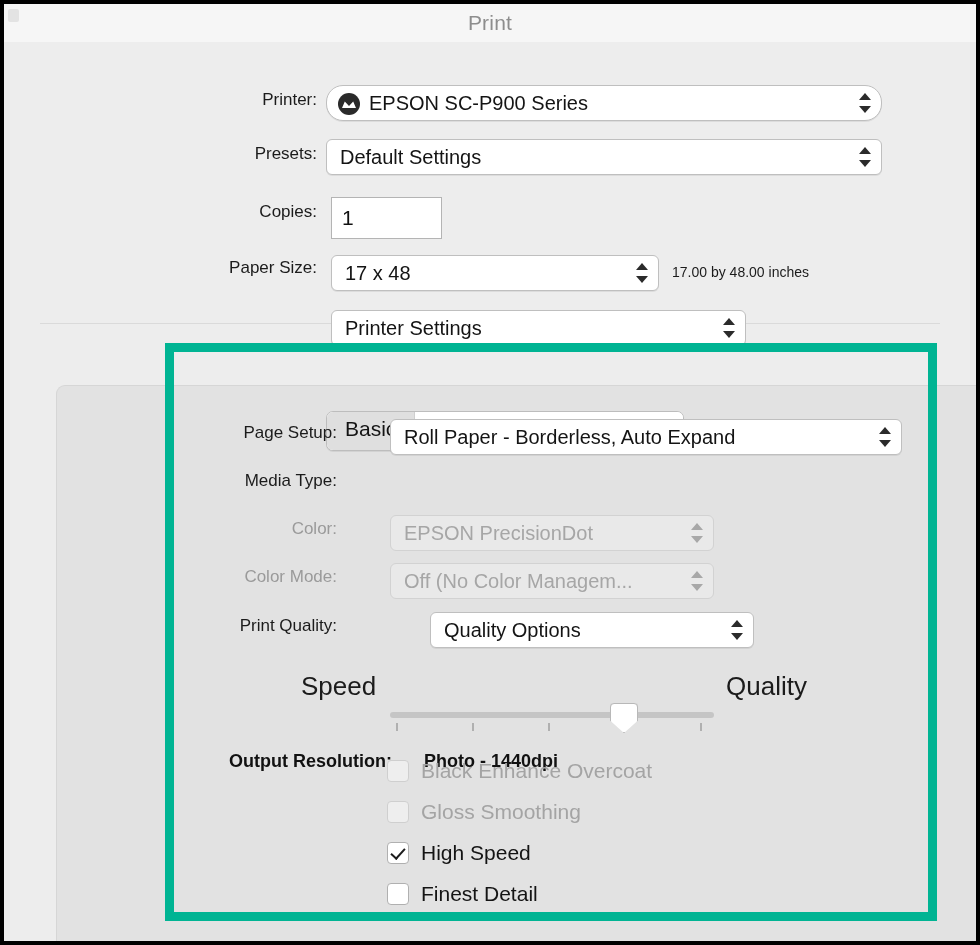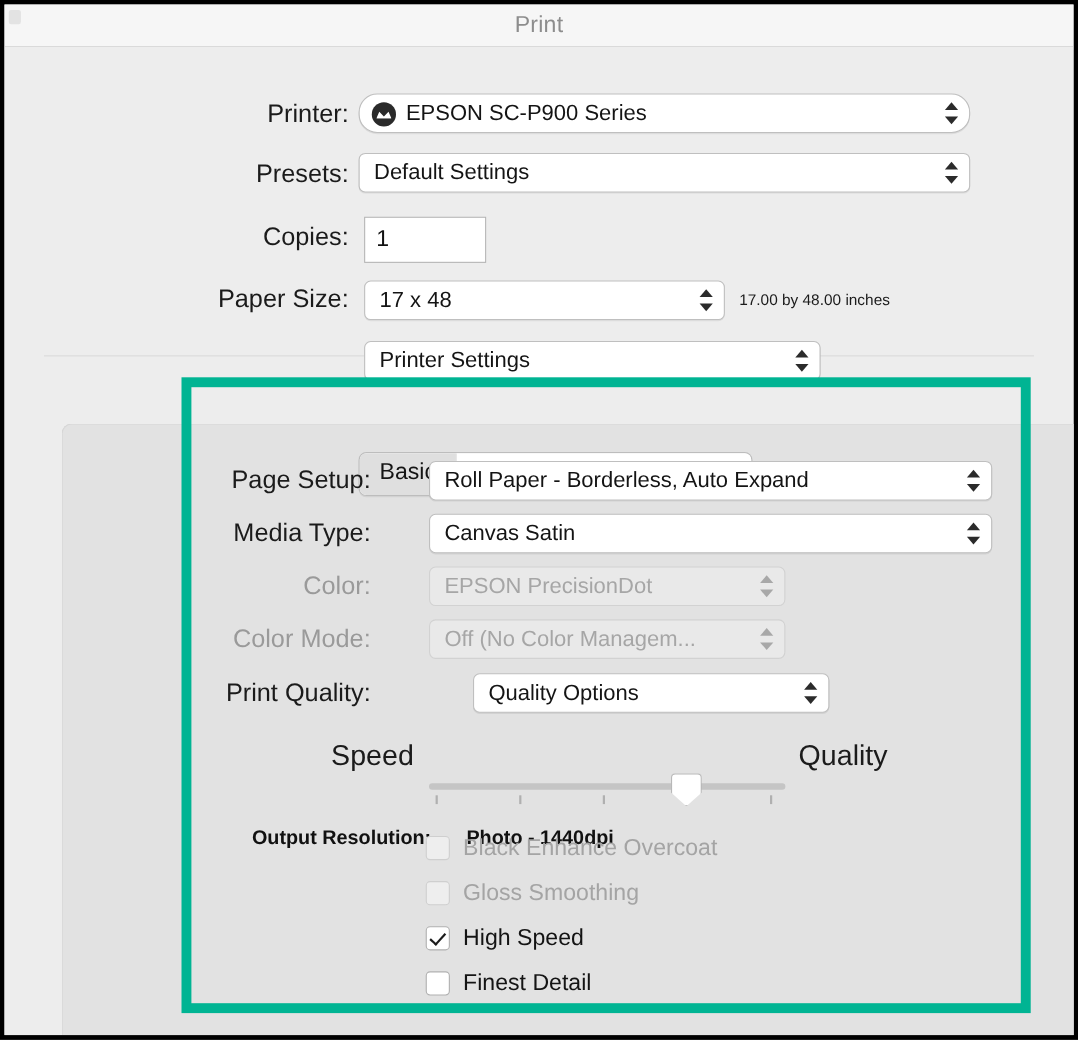"Printer:" .lbl { font-size: 23px -> 17px }
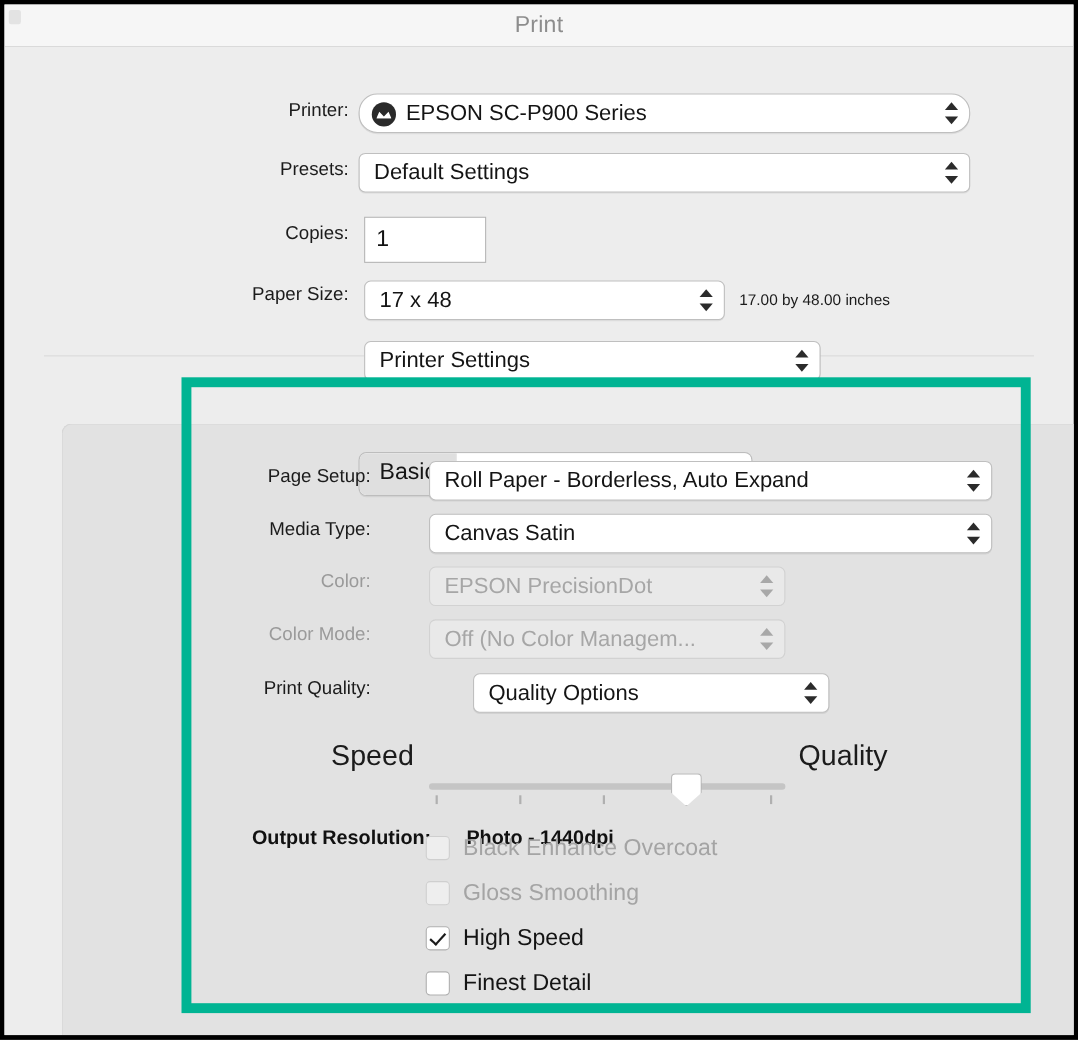"Canvas Satin" div.popup { html: <div> <div>Canvas Satin</div> <div> <i></i> <i></i> </div> </div> -> none }
